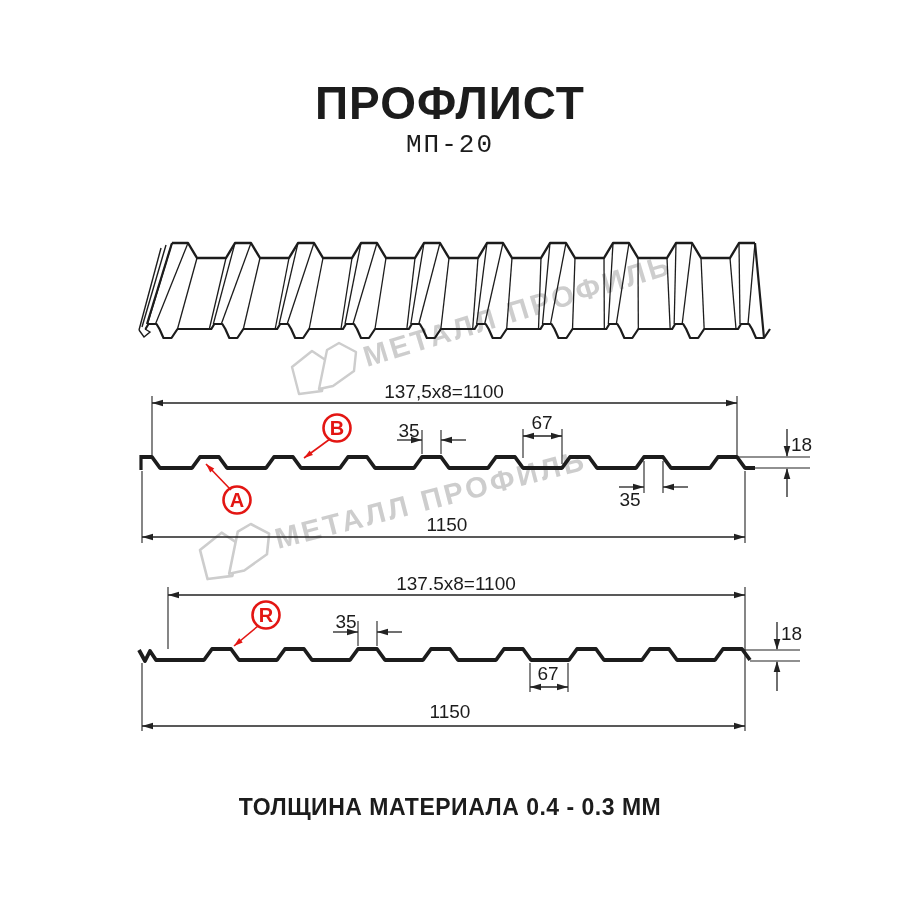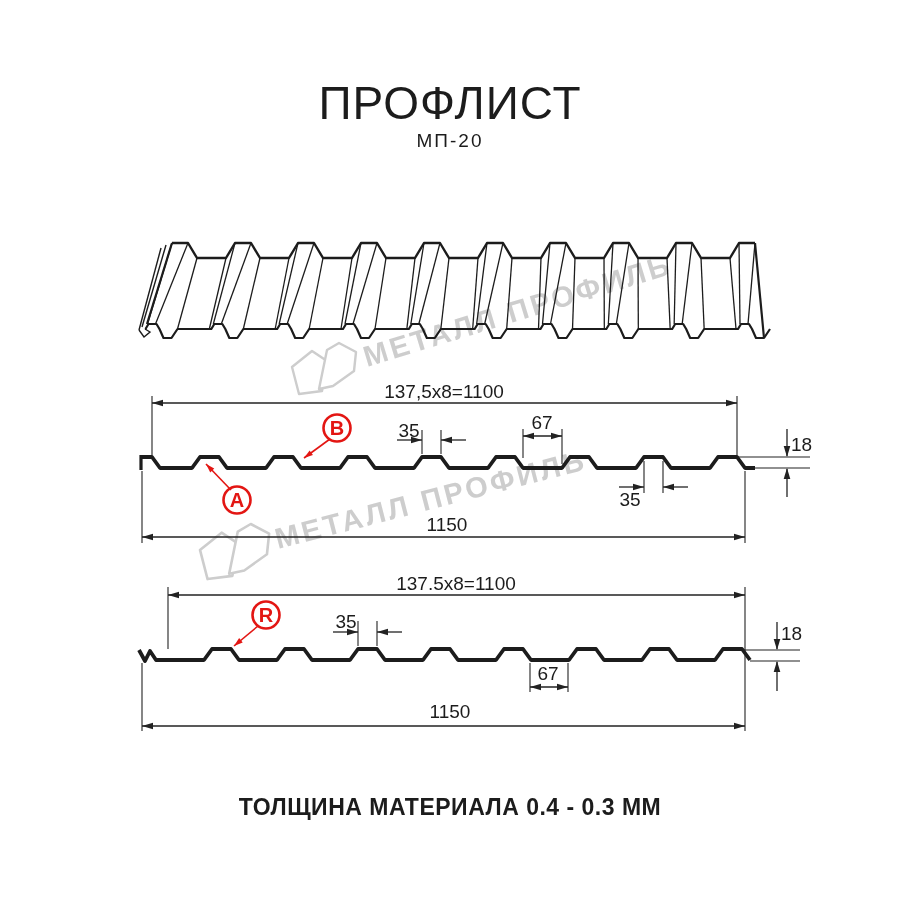"ПРОФЛИСТ" #title { font-weight: 400 -> 700 }
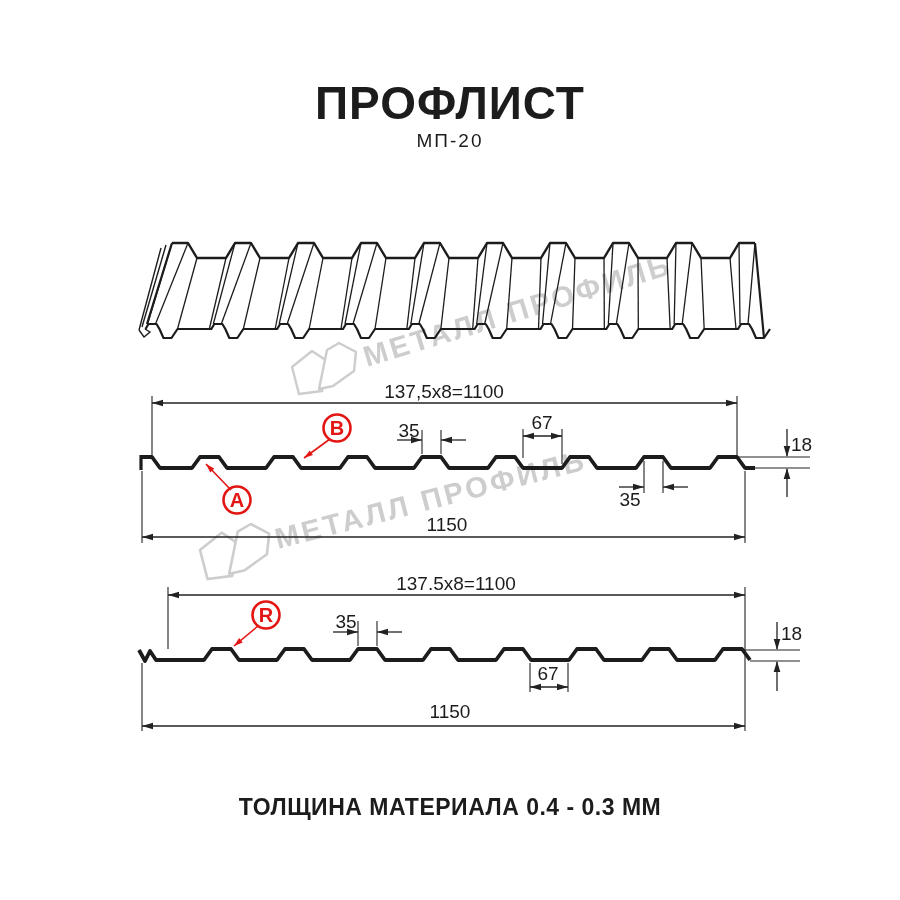"МП-20" #subtitle { font-family: none -> Liberation Mono, monospace; font-size: 19px -> 26px }
